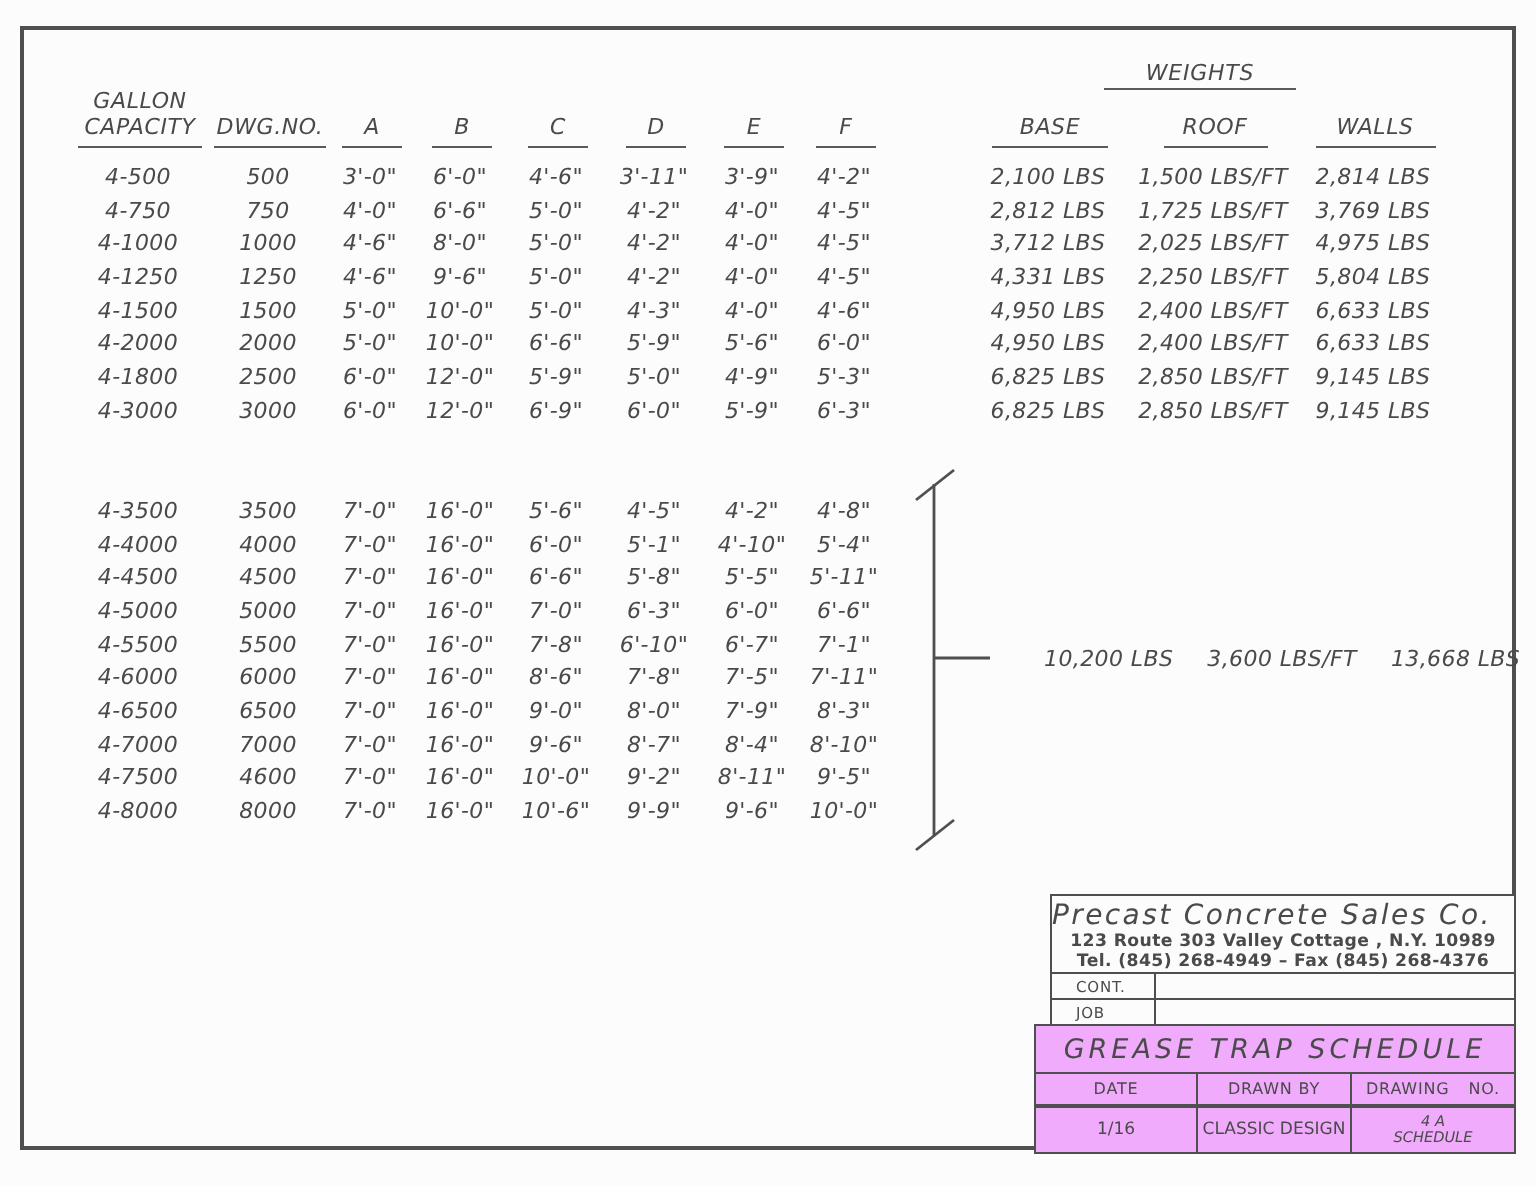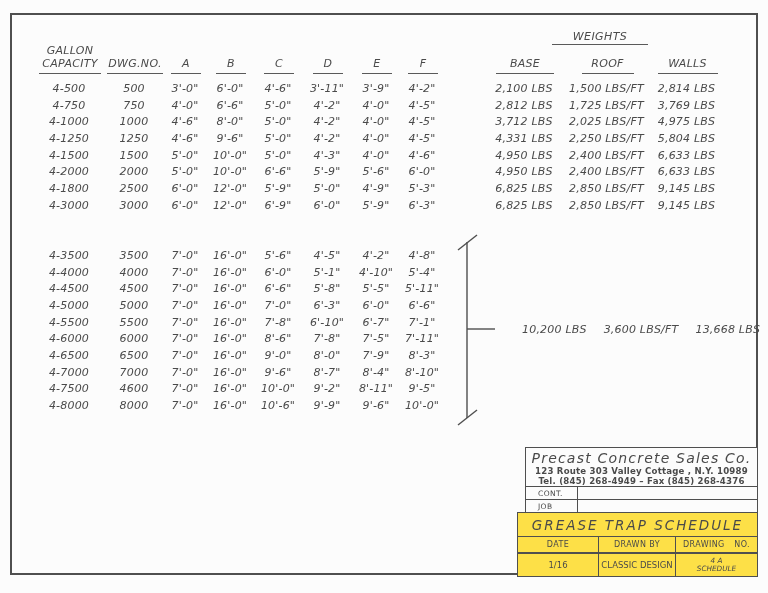"Precast Concrete Sales Co." .tbk-company { text-align: center -> left }
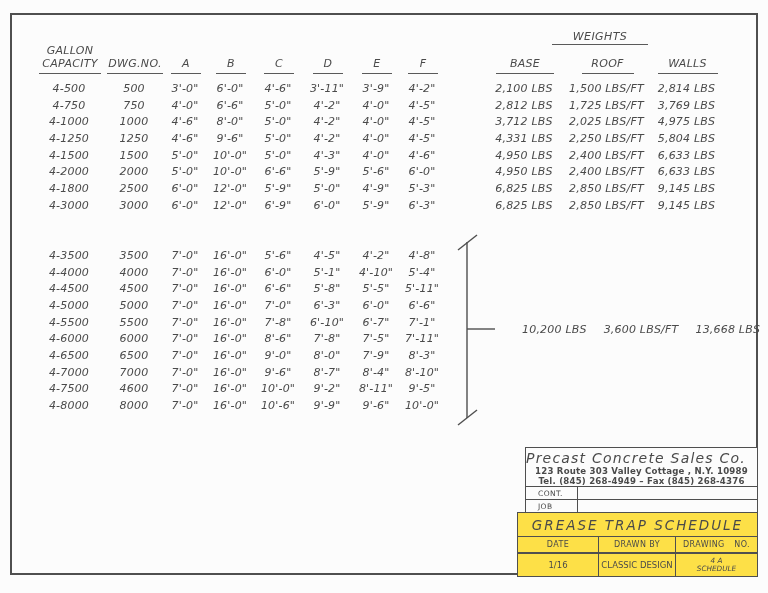"GREASE TRAP SCHEDULE" .tbk-lower { background: #fde047 -> #f0abfc }
